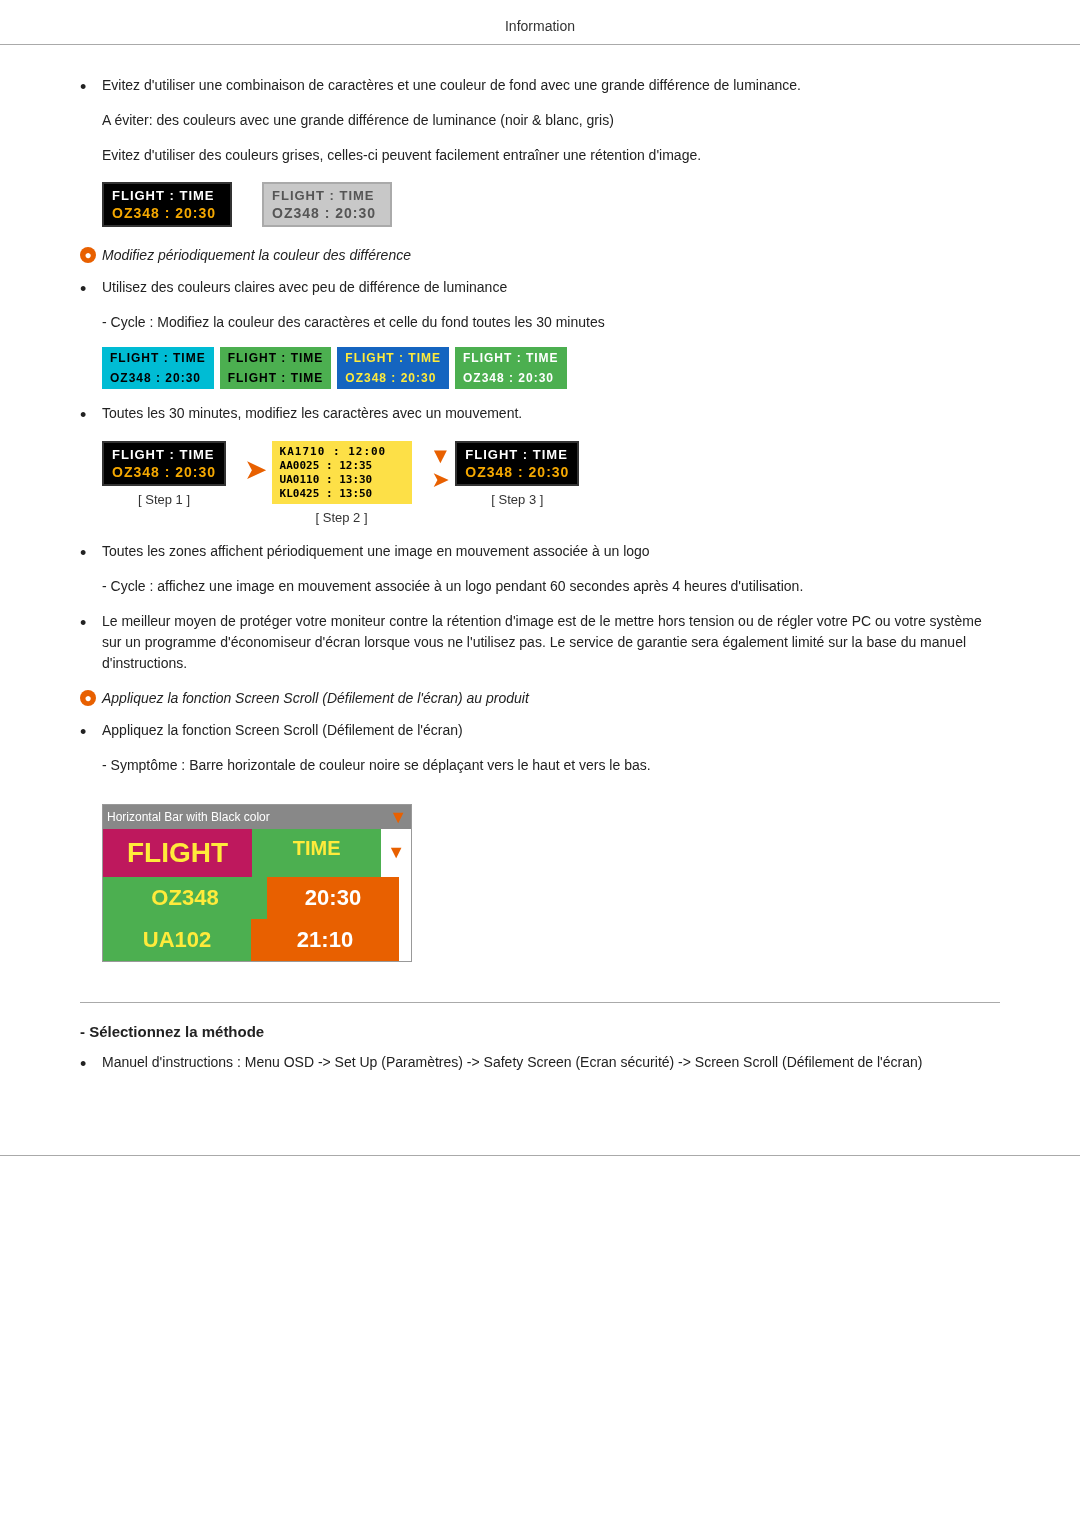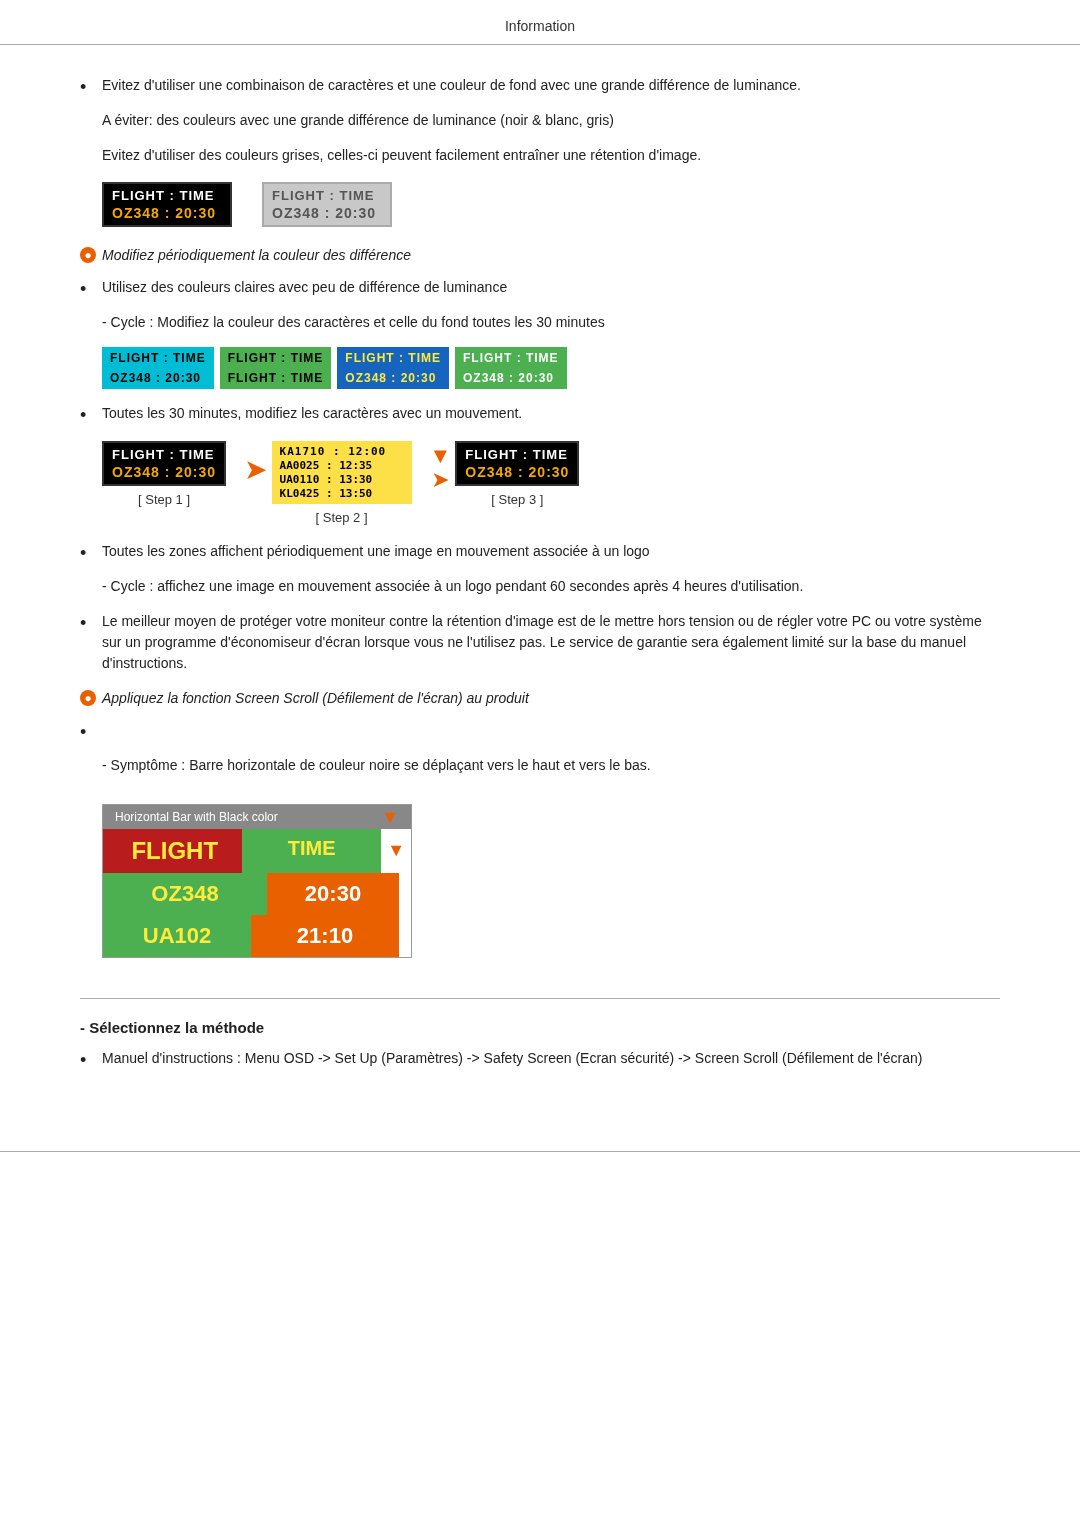"Appliquez la fonction Screen Scroll (Défilement de l'écran)" span.bullet-text { html: none -> <span>Appliquez la fonction Screen Scroll (Défilement de l'écran)</span> }
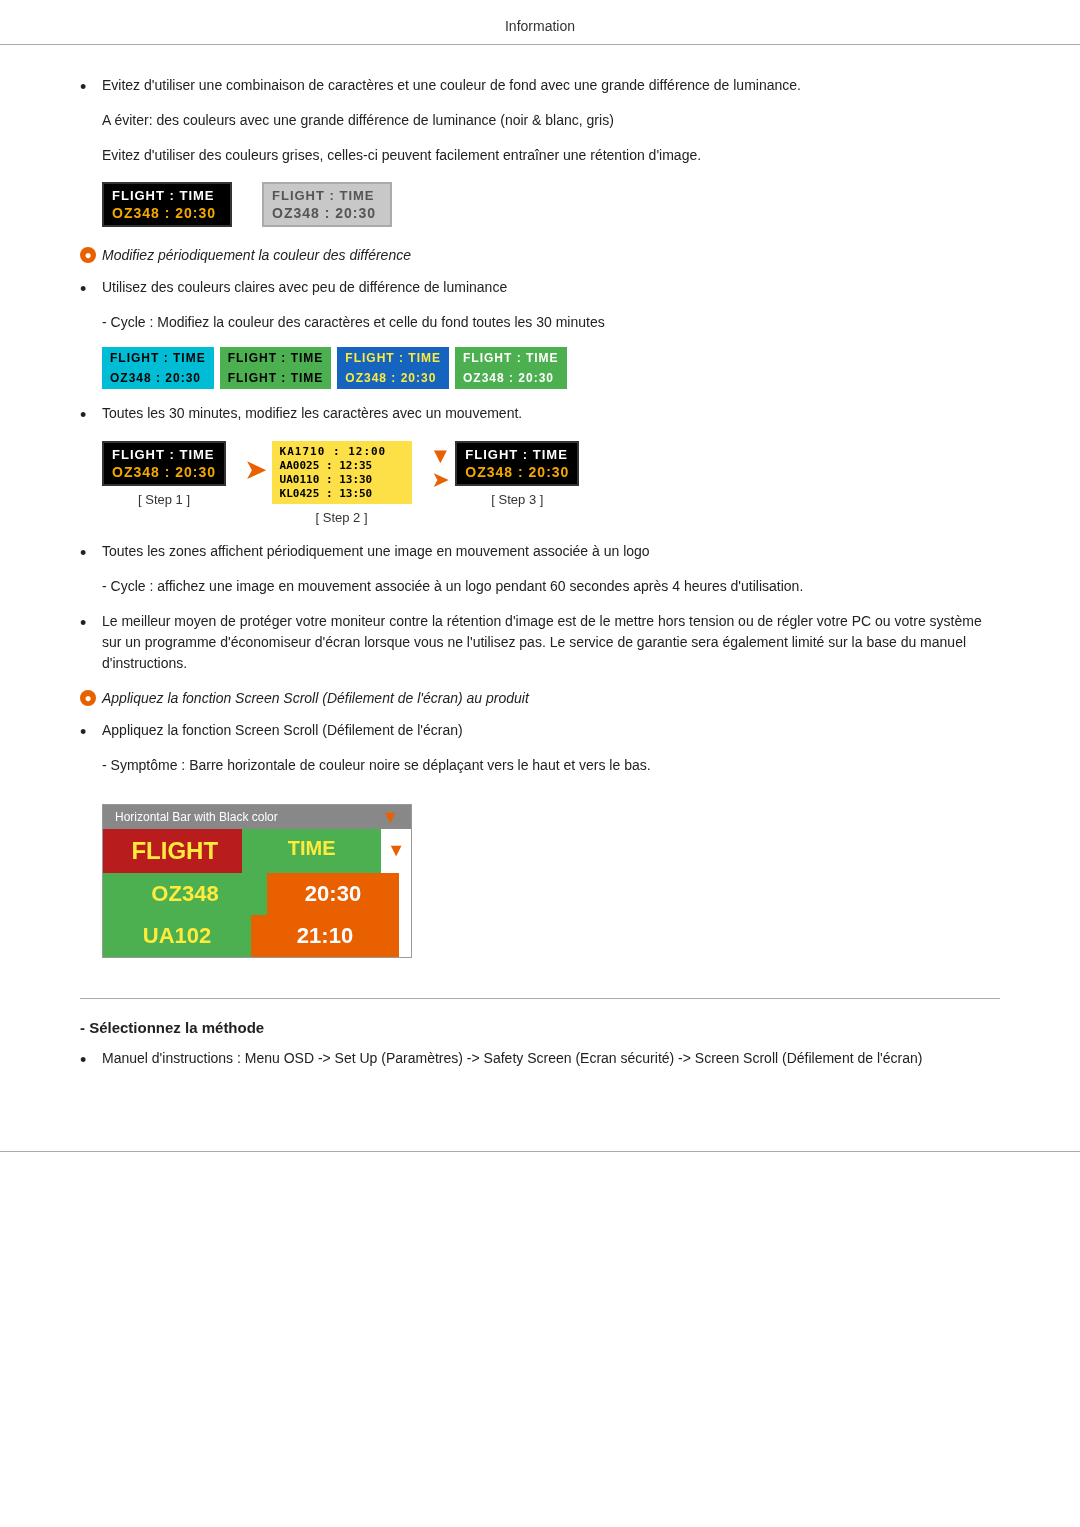"Horizontal Bar with Black color" div { padding: 3px 12px -> 3px 4px }
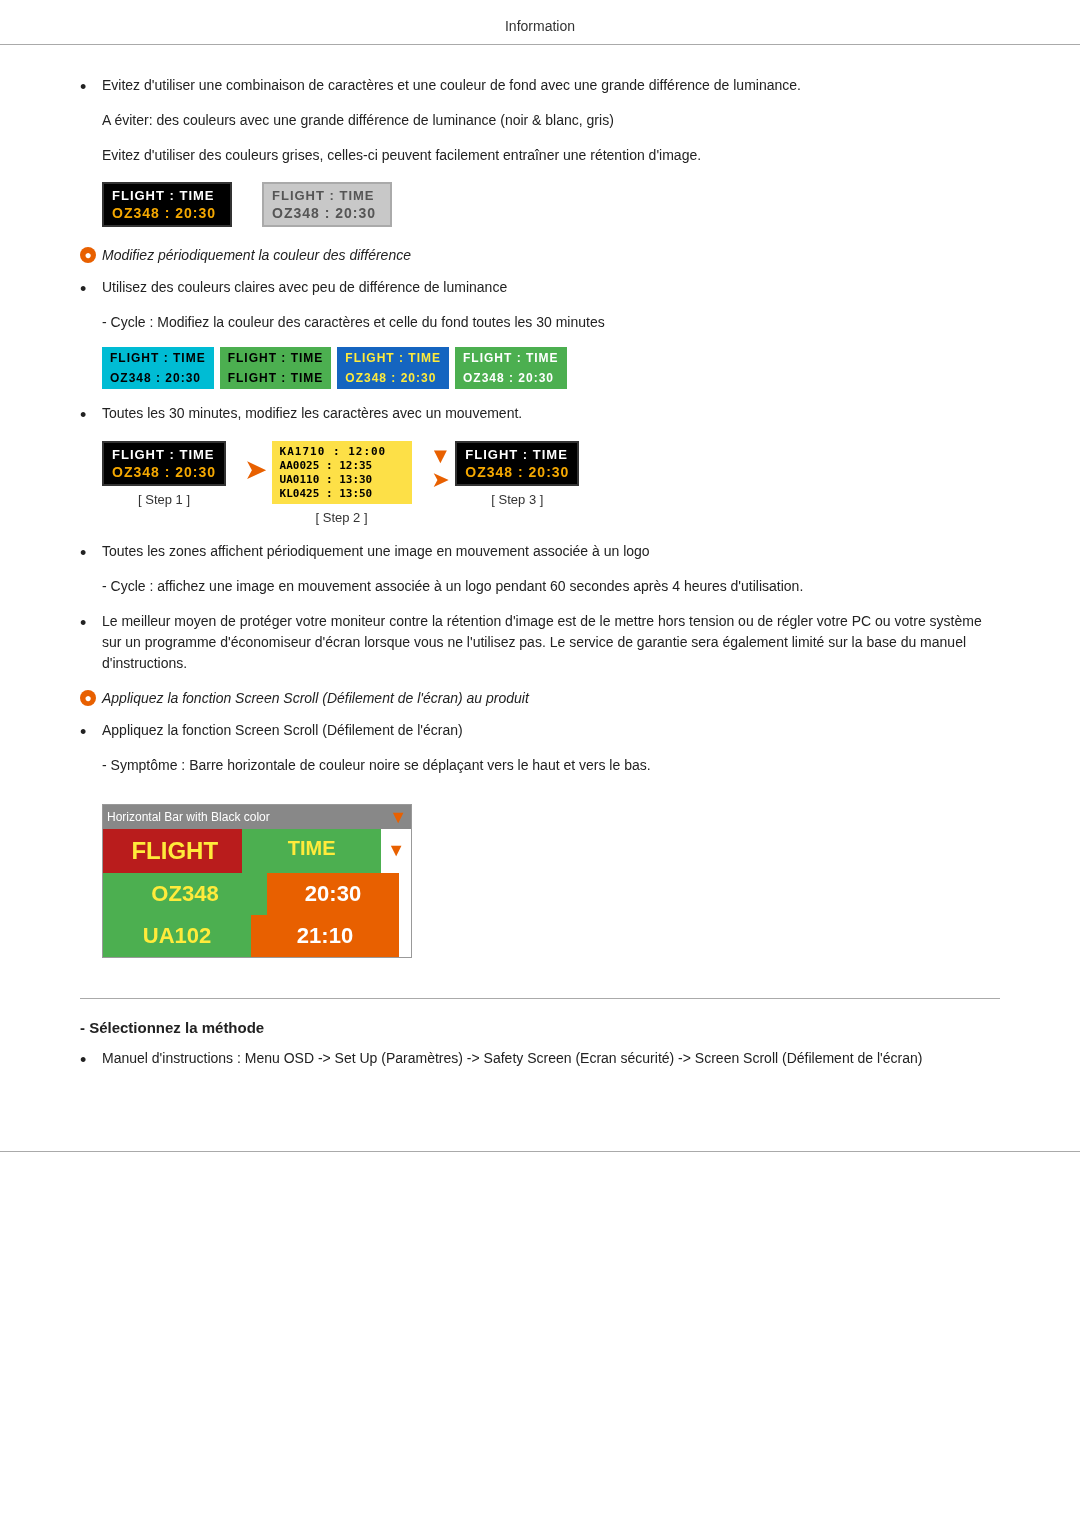"FLIGHT" div { background: #b91c1c -> #be185d; font-size: 24px -> 28px }
